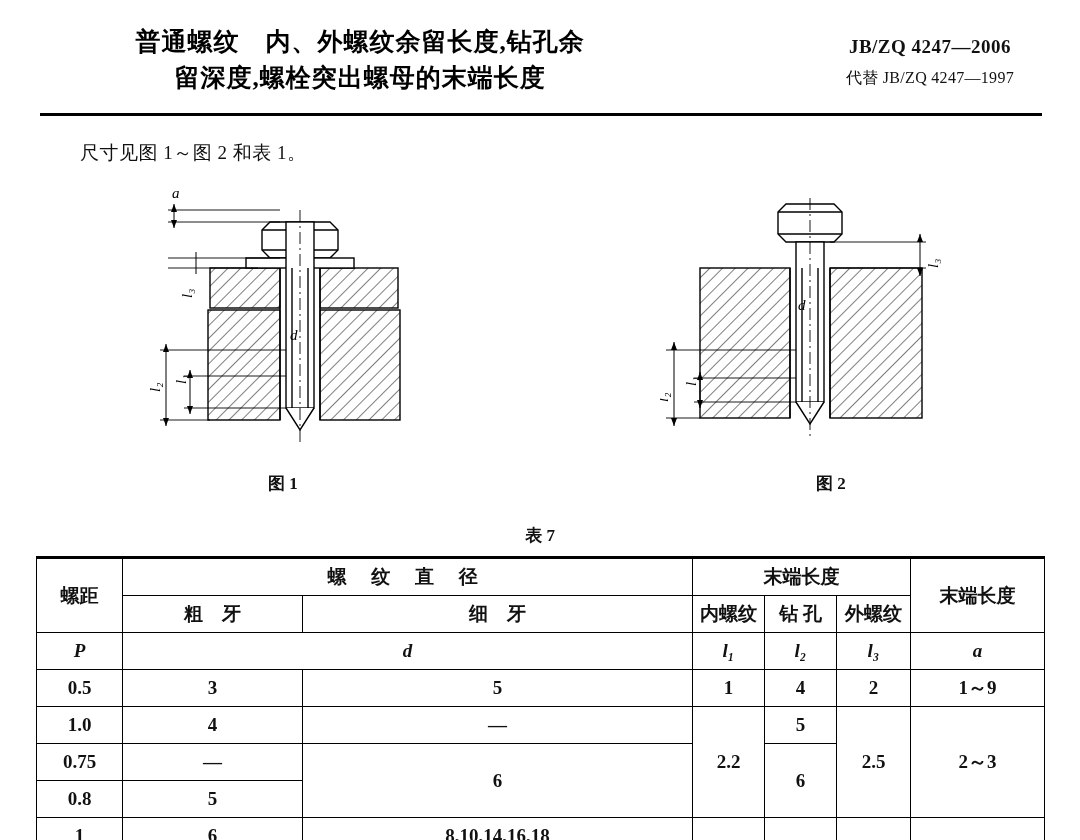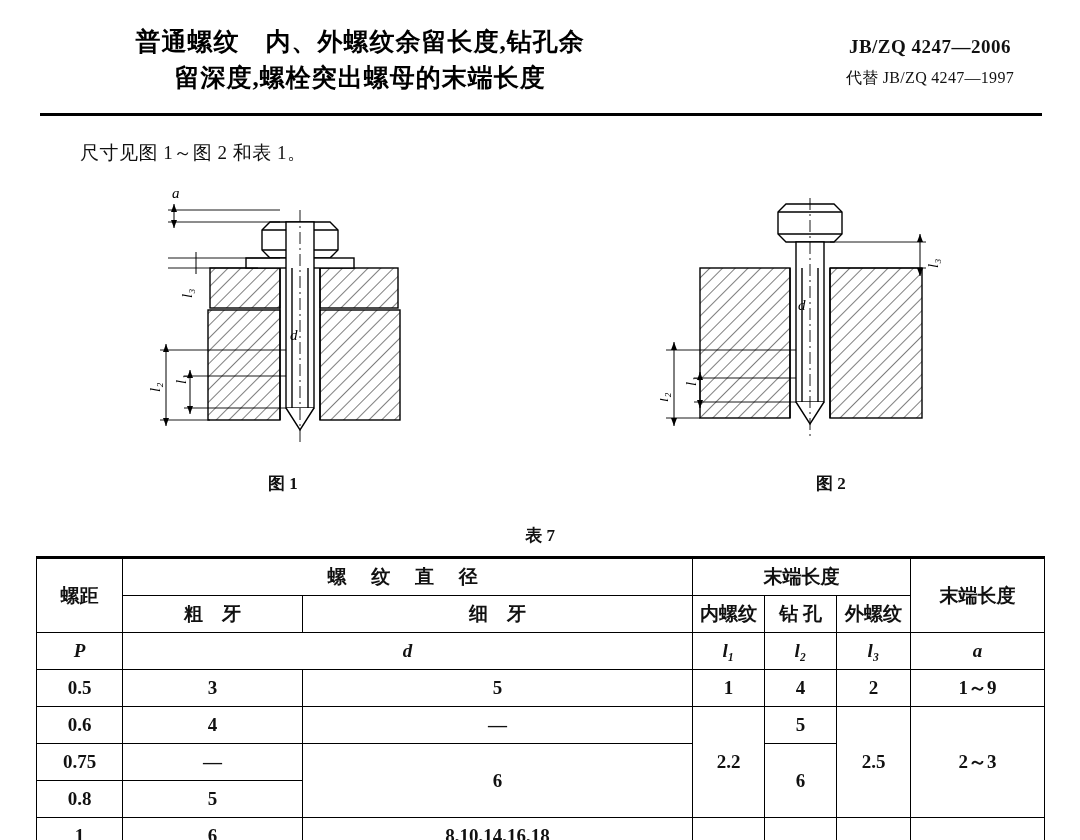"0.6" td { text: 0.6 -> 1.0 }
